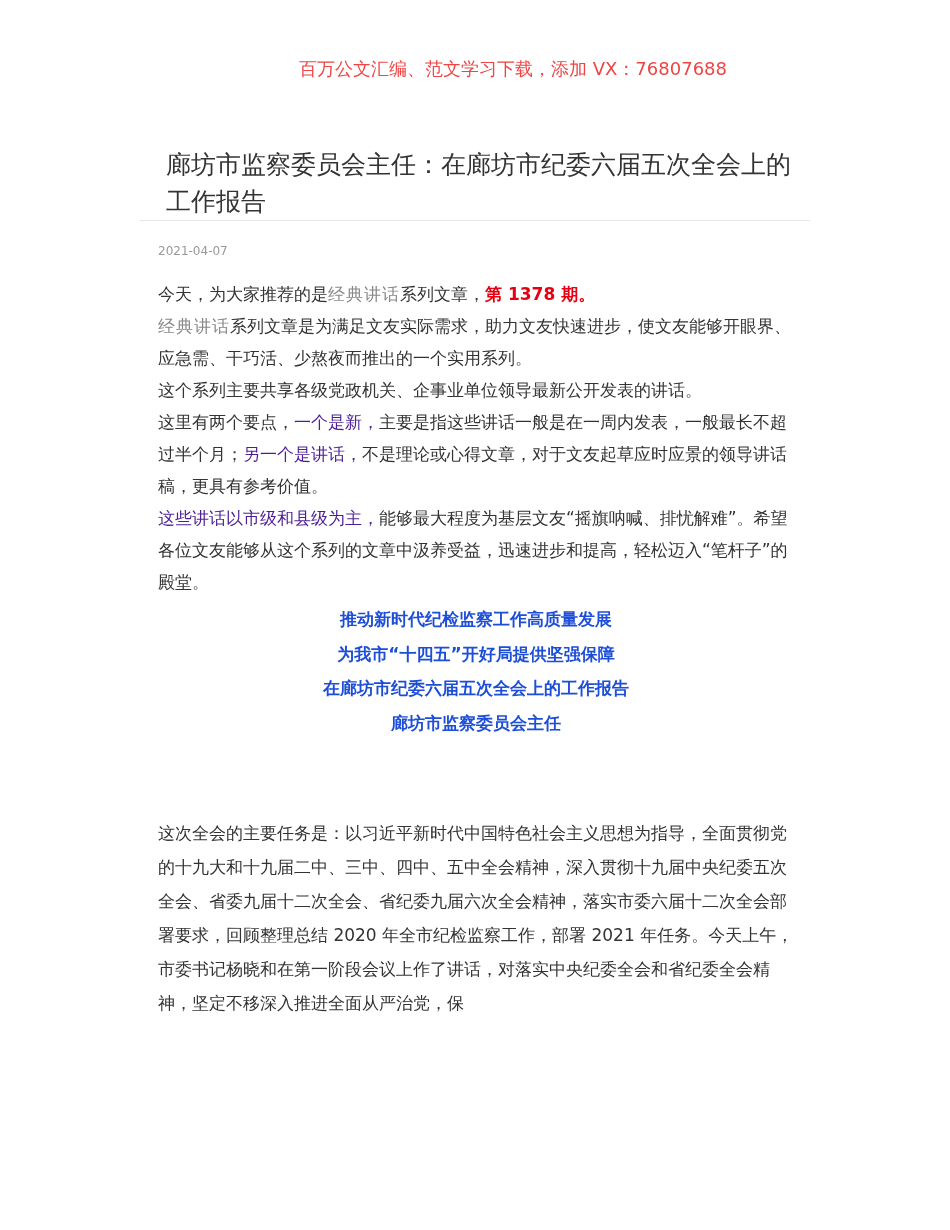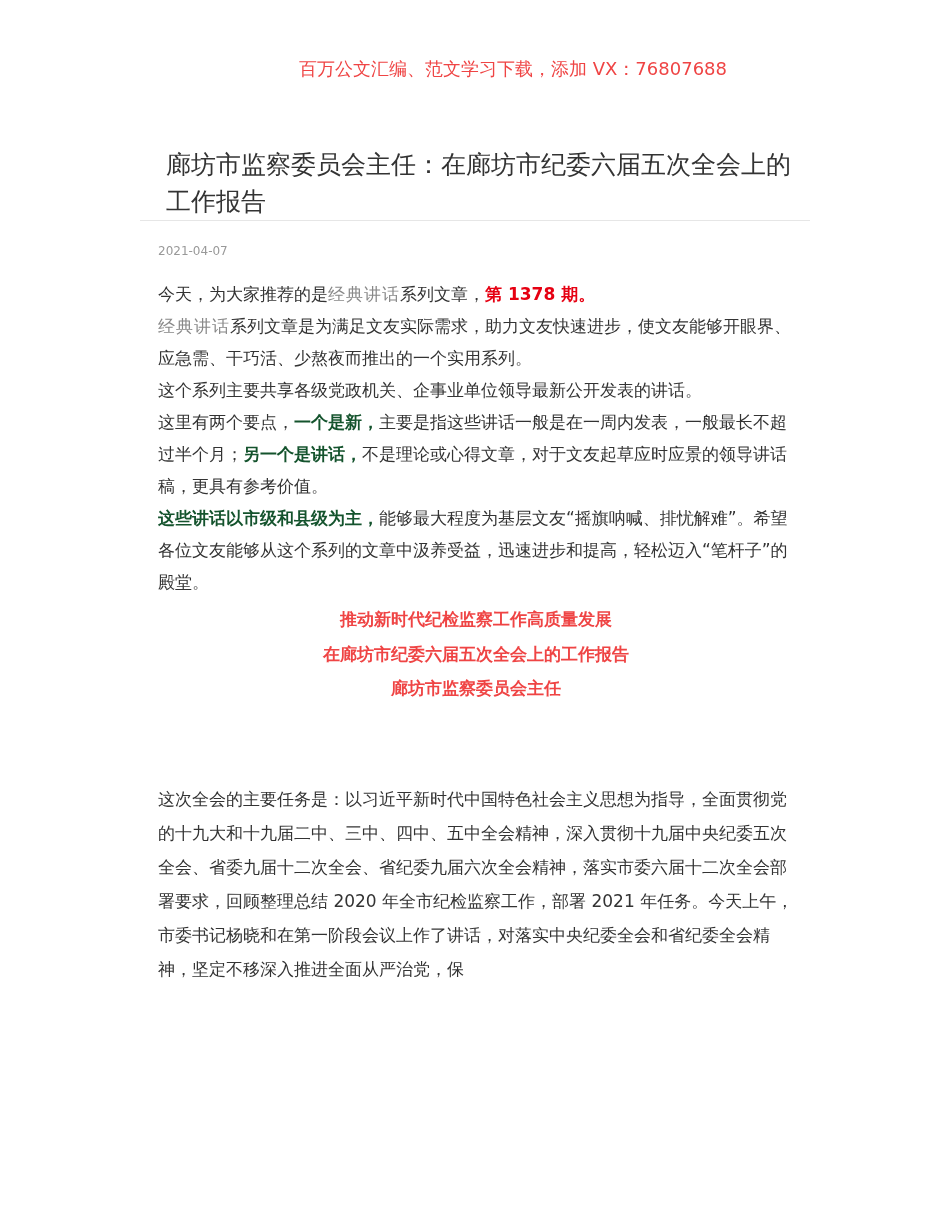"一个是新，" b { color: #14532d -> #4c1d95; font-weight: bold -> normal }
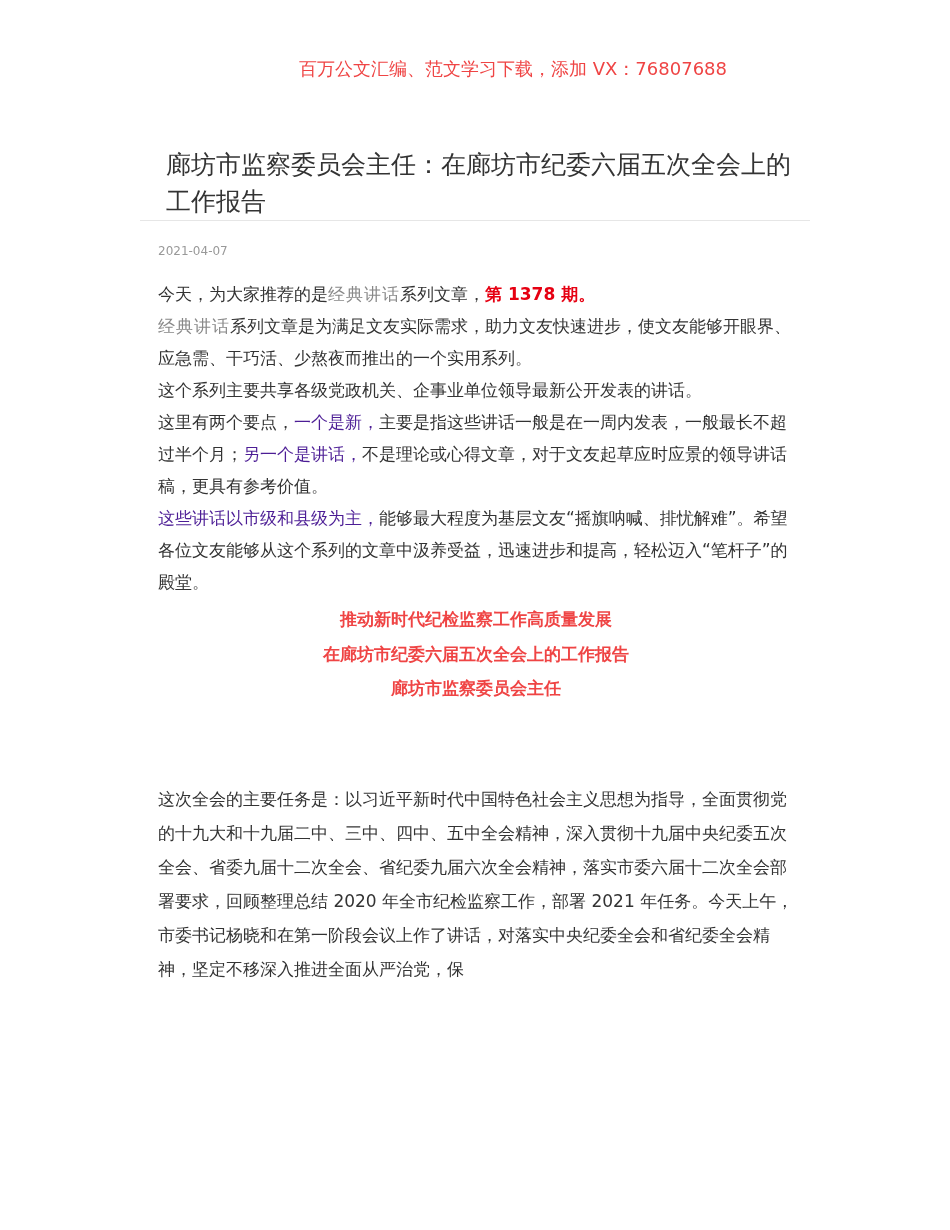"推动新时代纪检监察工作高质量发展" .headline { color: #ef4444 -> #1d4ed8 }
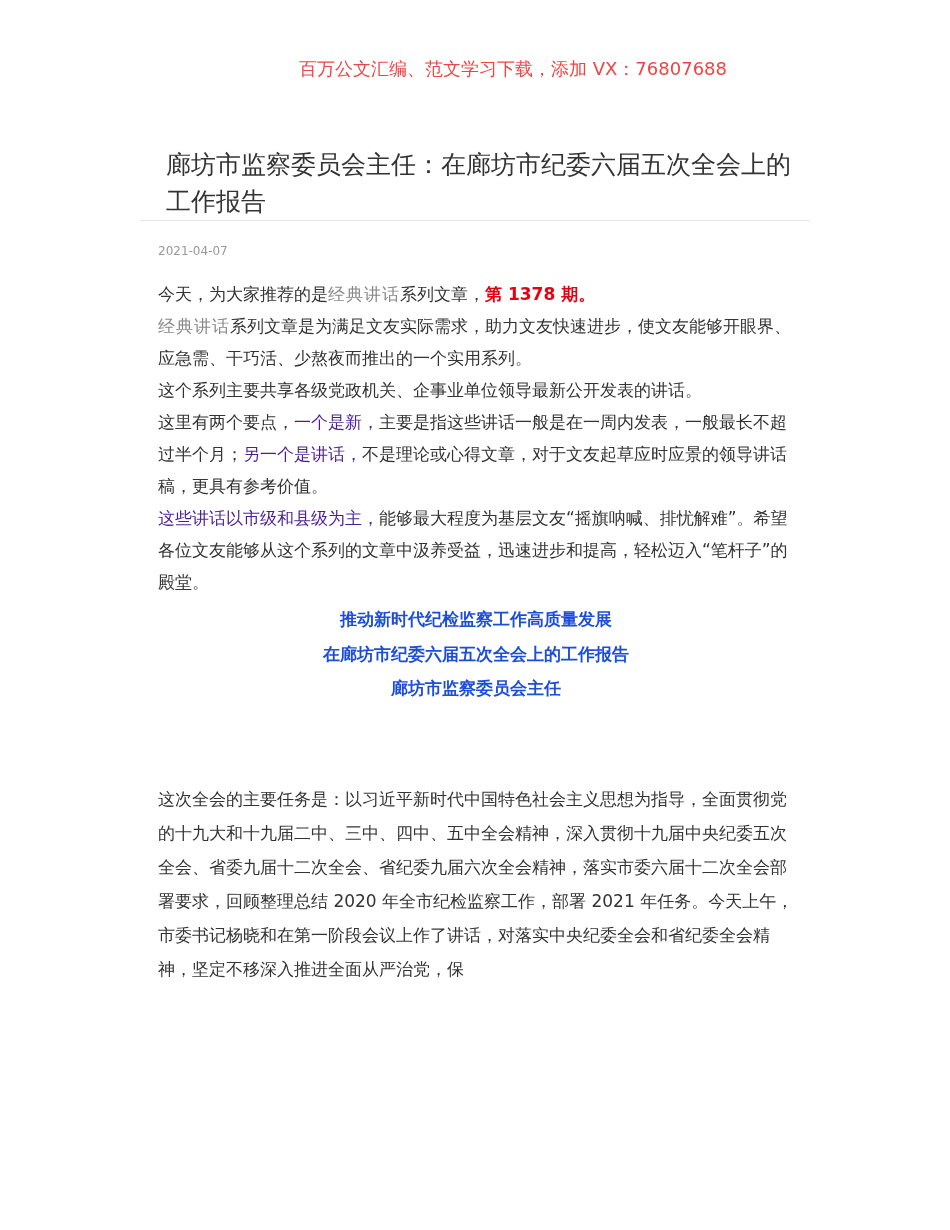"为我市“十四五”开好局提供坚强保障" p.headline { html: none -> <p>为我市“十四五”开好局提供坚强保障</p> }
